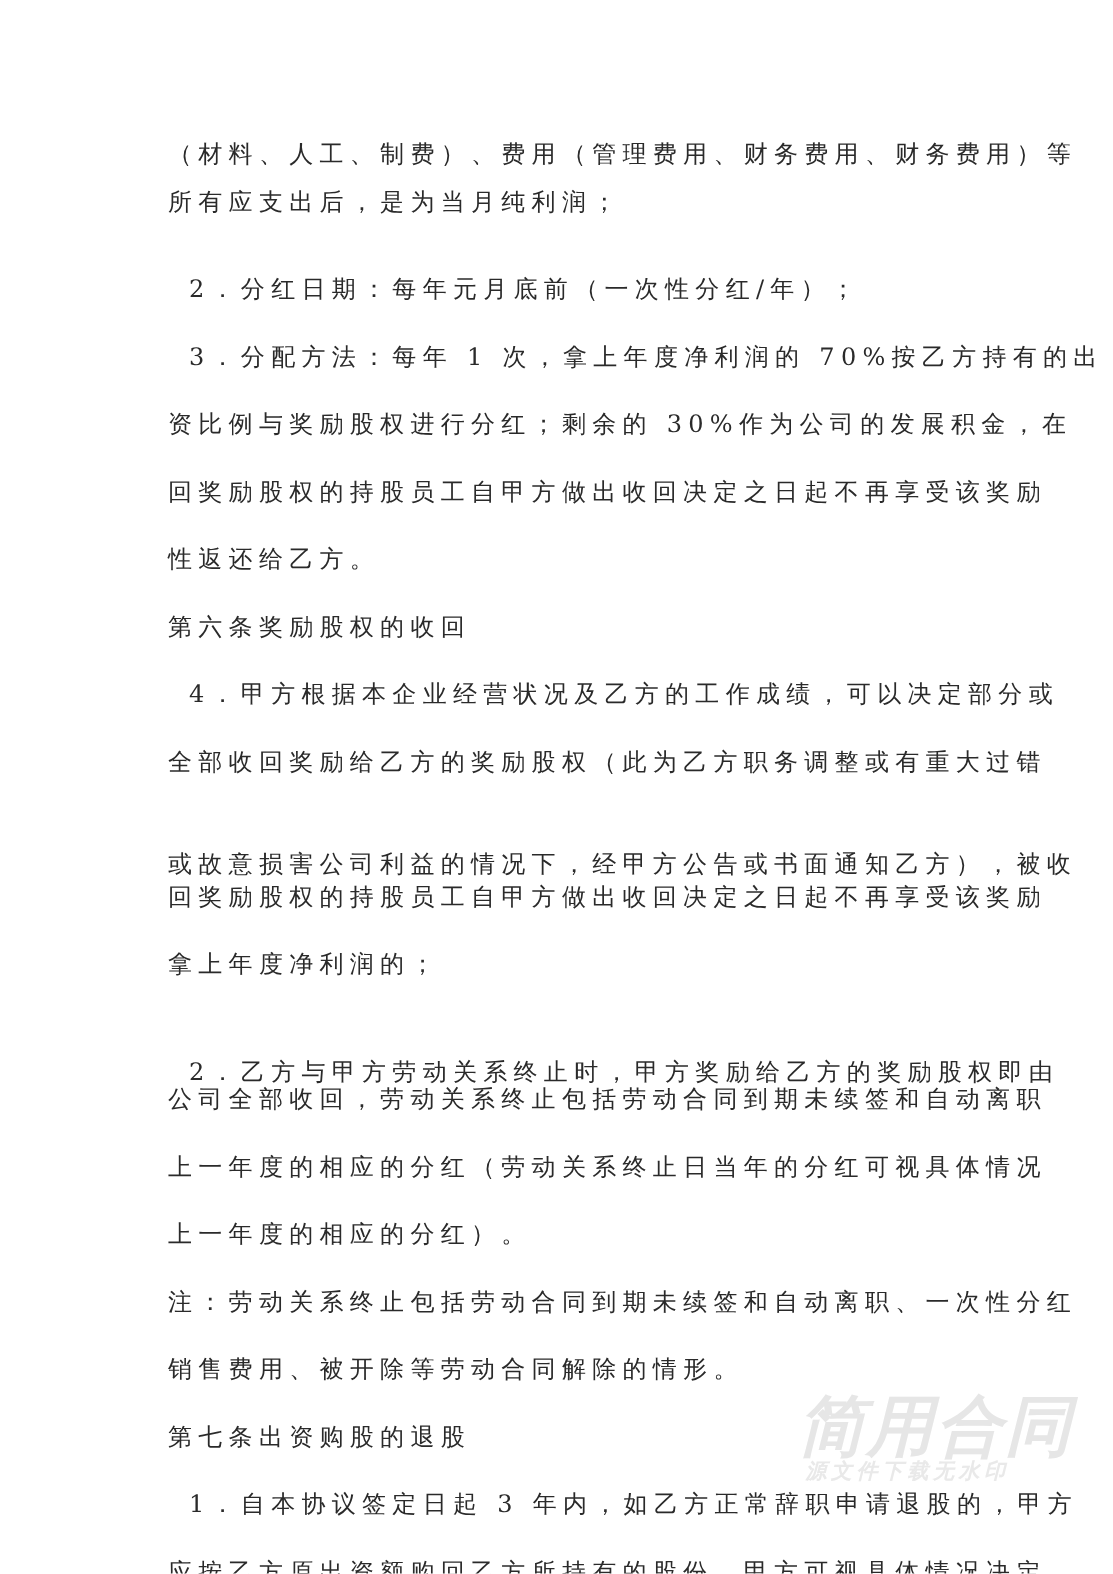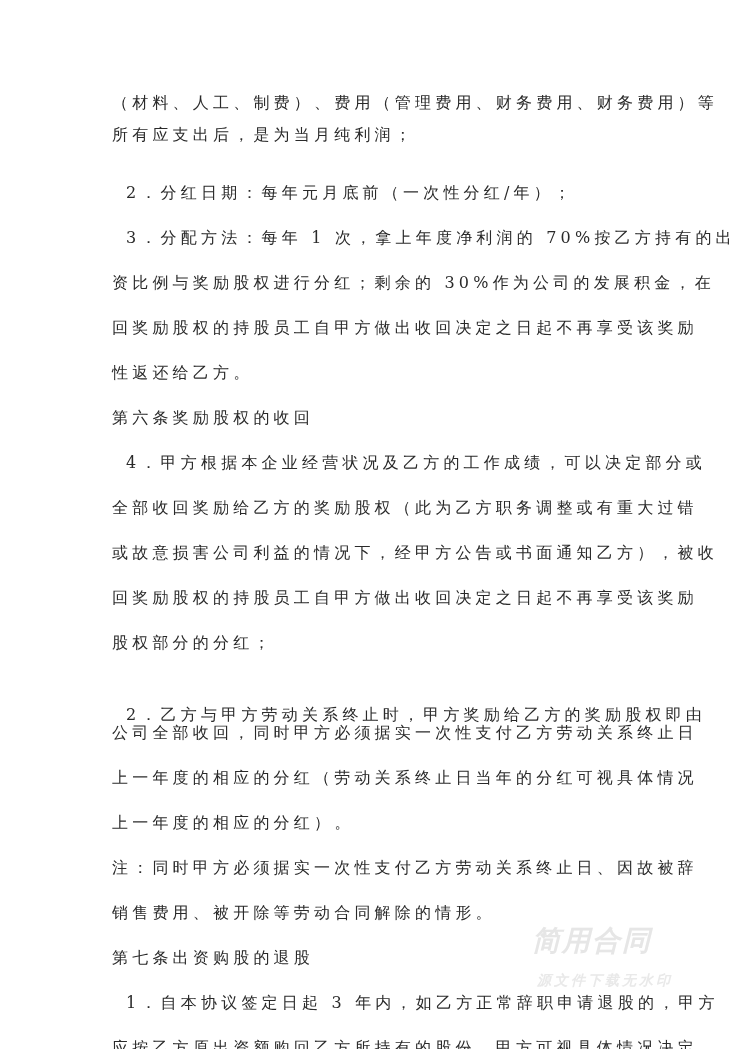"或故意损害公司利益的情况下，经甲方公告或书面通知乙方），被收" div.line { top: 450px -> 473px }
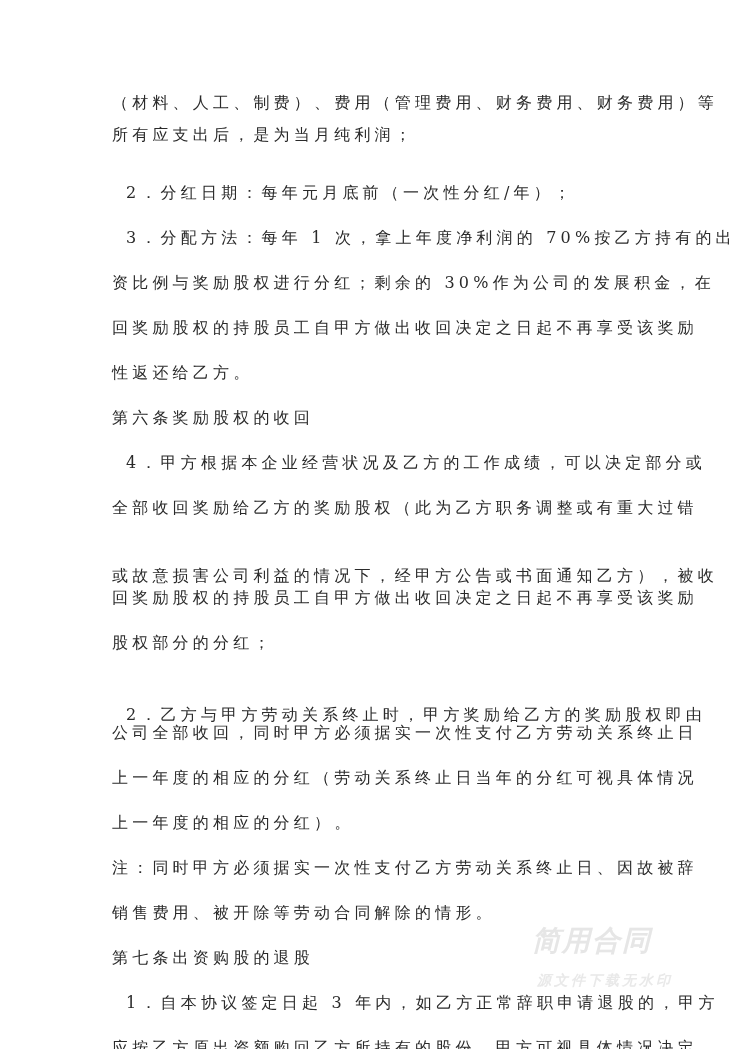"股权部分的分红；" div.line { text: 股权部分的分红 -> 拿上年度净利润的 }
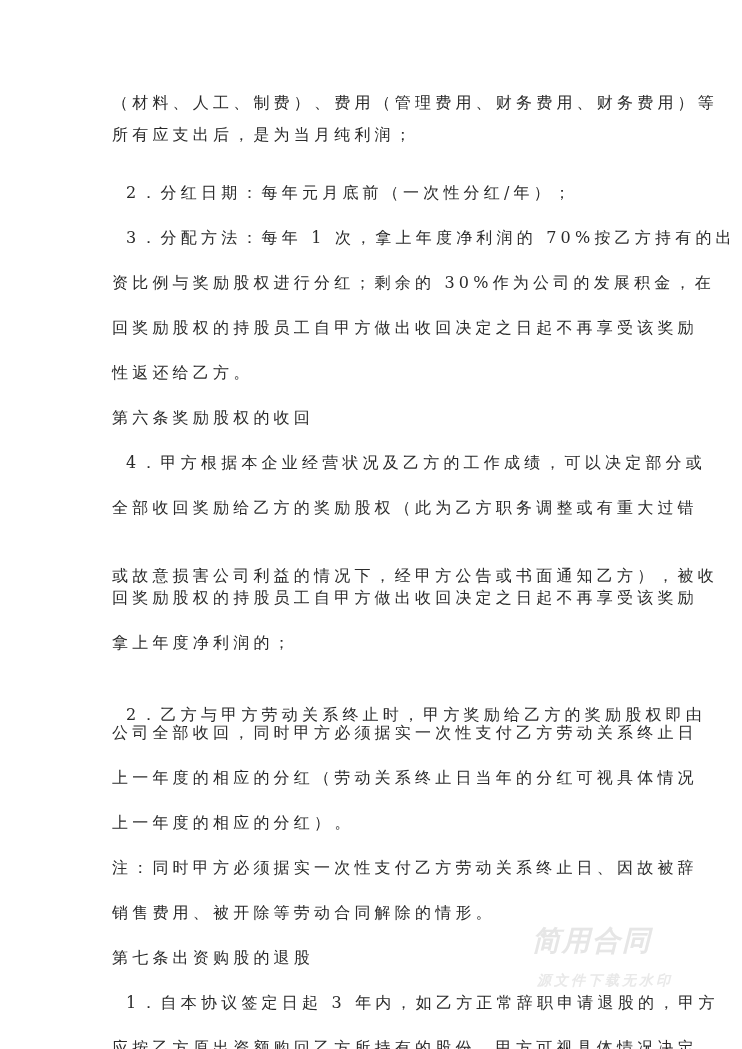"公司全部收回，同时甲方必须据实一次性支付乙方劳动关系终止日" div.line { text: 同时甲方必须据实一次性支付乙方劳动关系终止日 -> 劳动关系终止包括劳动合同到期未续签和自动离职 }
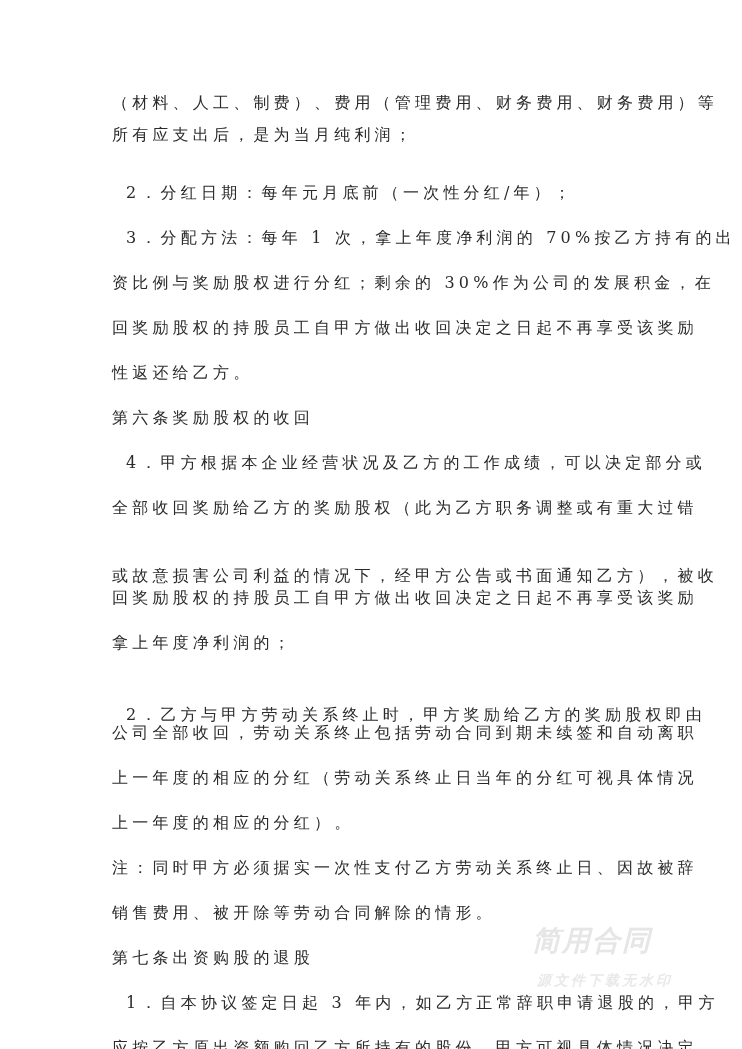"注：同时甲方必须据实一次性支付乙方劳动关系终止日、因故被辞" div.line { text: 同时甲方必须据实一次性支付乙方劳动关系终止日、因故被辞 -> 劳动关系终止包括劳动合同到期未续签和自动离职、一次性分红 }
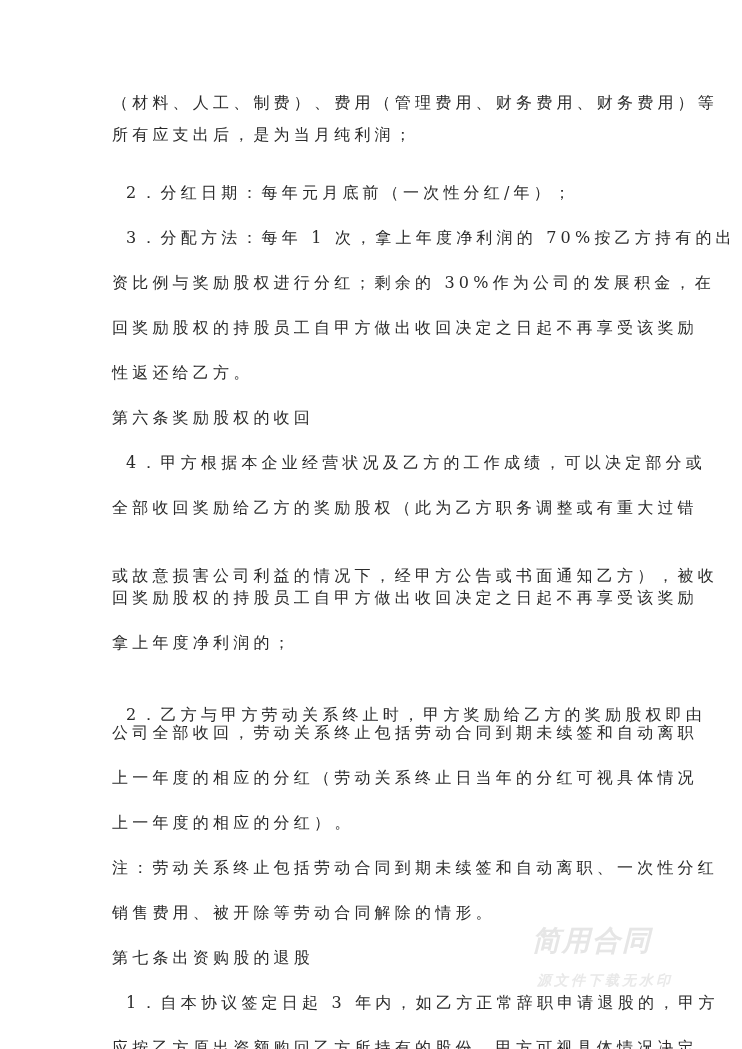"简用合同" .watermark-main { font-size: 28px -> 44px }
